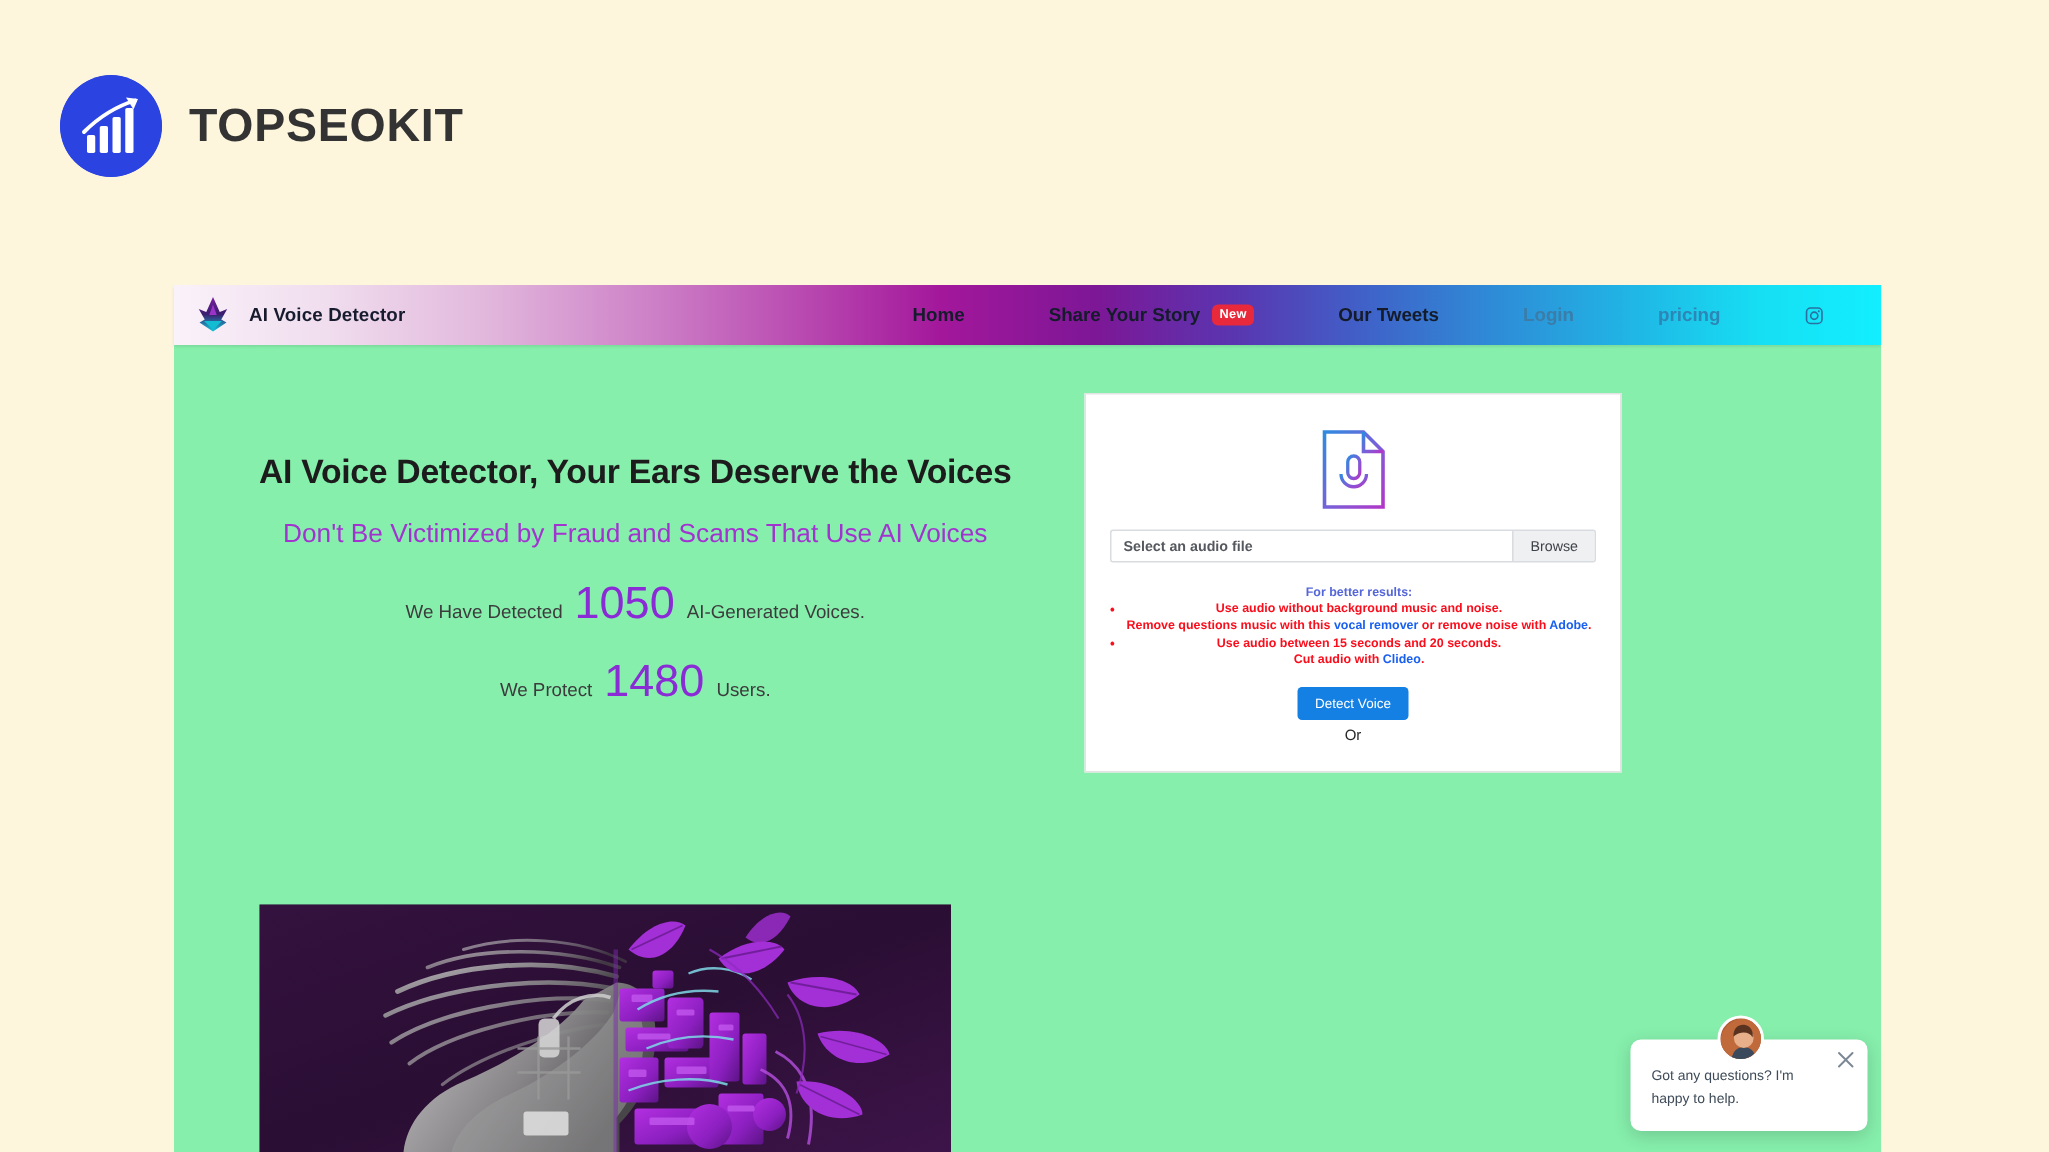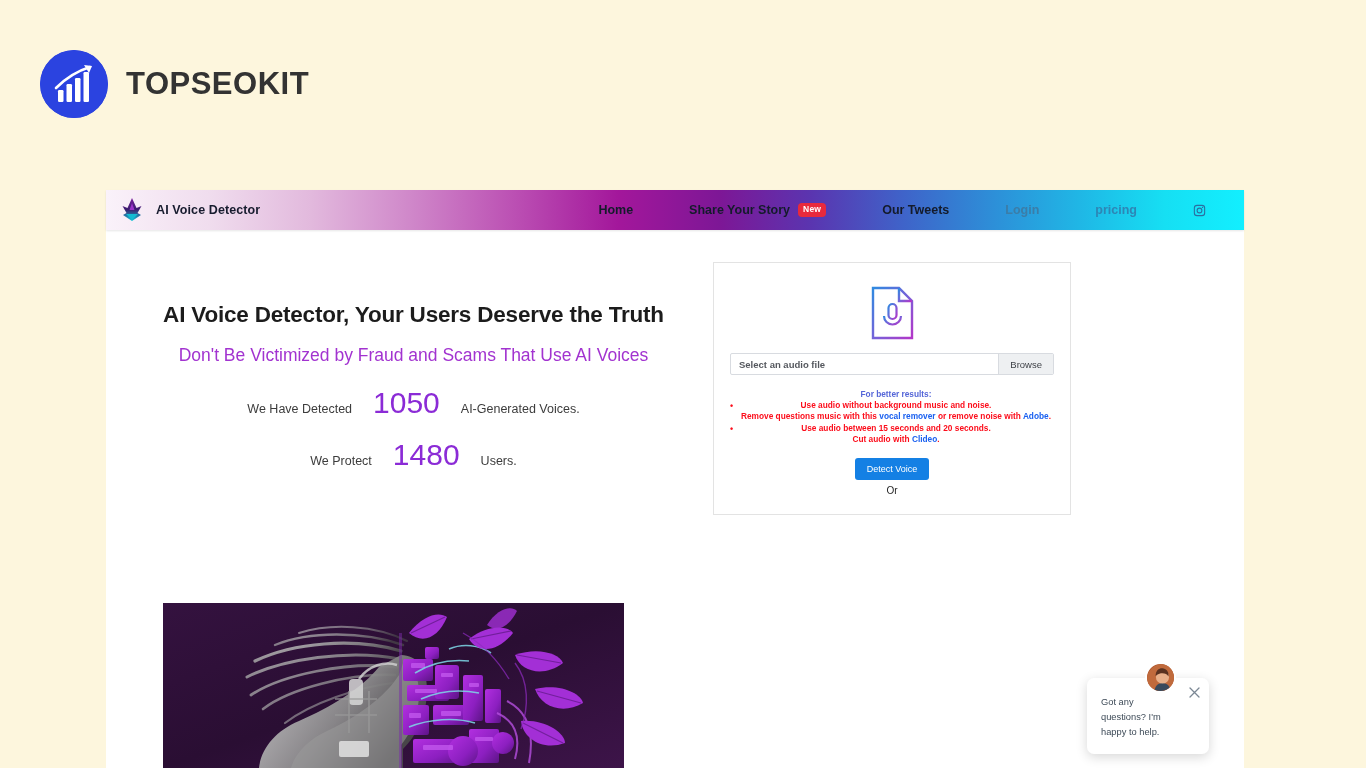"AI Voice Detector" .app-panel { background: #ffffff -> #86efac; left: 106px -> 116px }
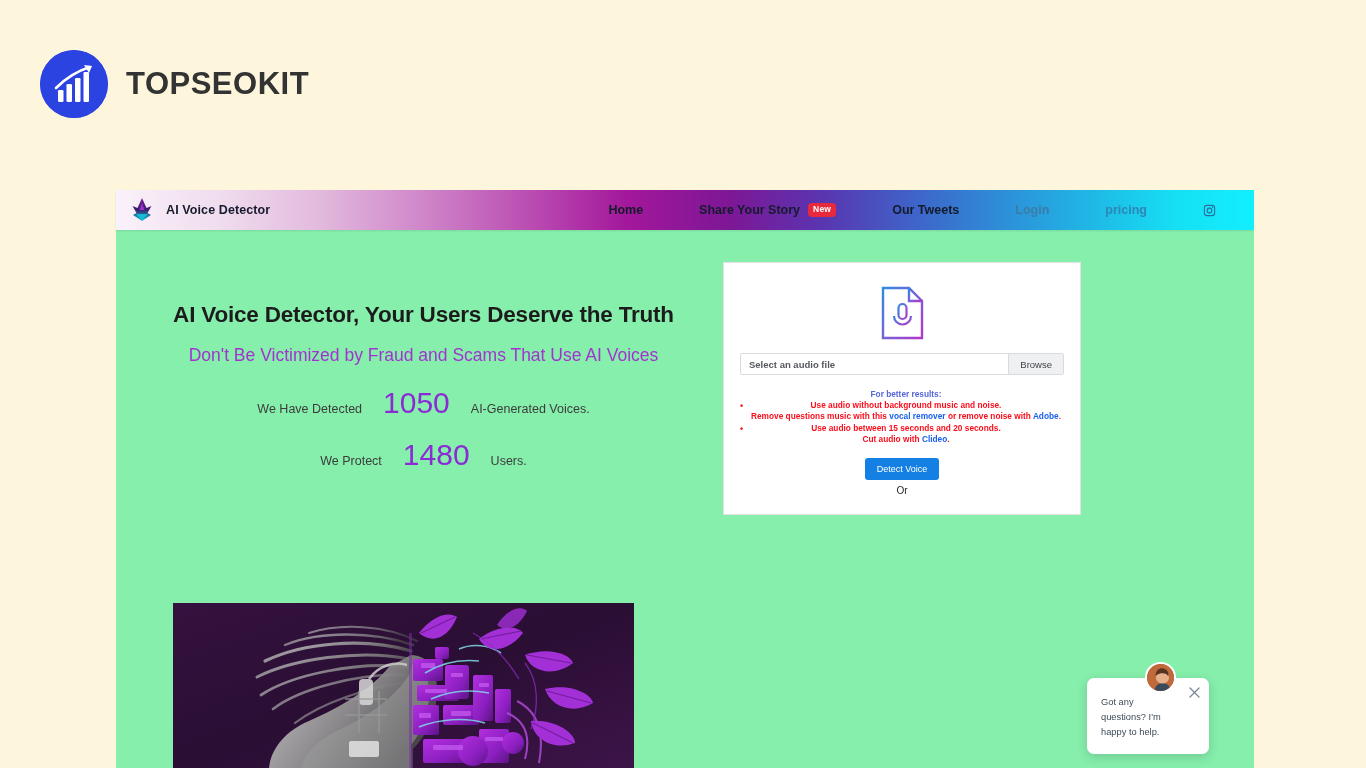"AI Voice Detector, Your Users" h1.hero-title { text: Users Deserve the Truth -> Ears Deserve the Voices }
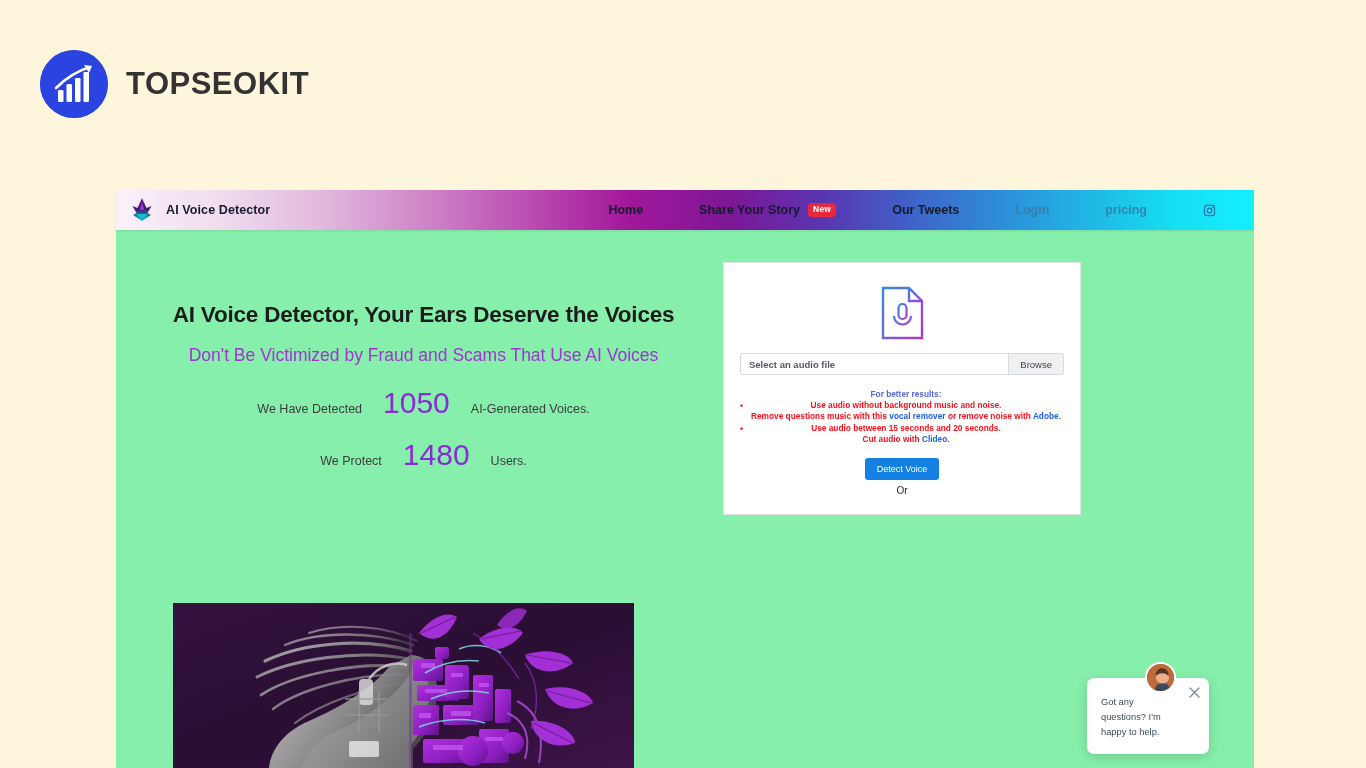"We Have Detected" .stat-line { gap: 19px -> 6px }
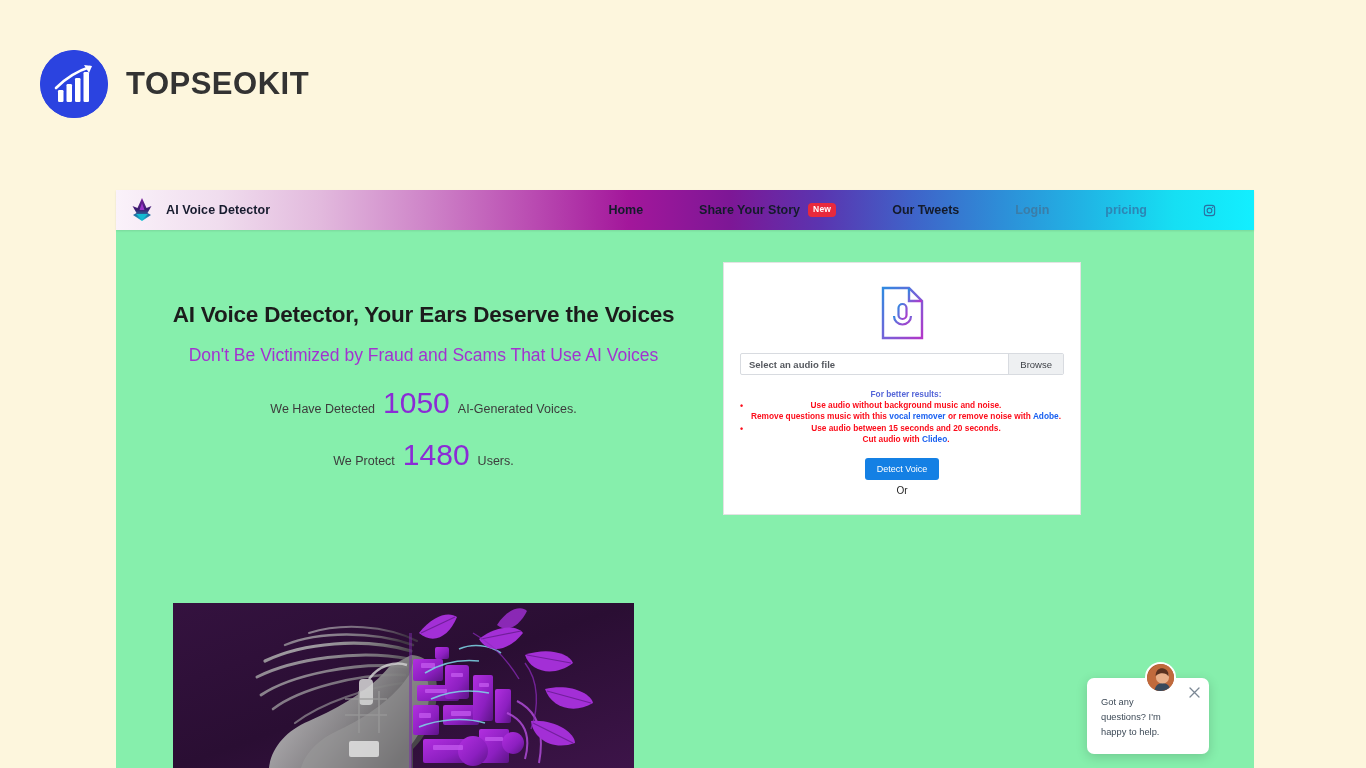"Got any questions? I'm happy" .chat-card { width: 122px -> 158px }
